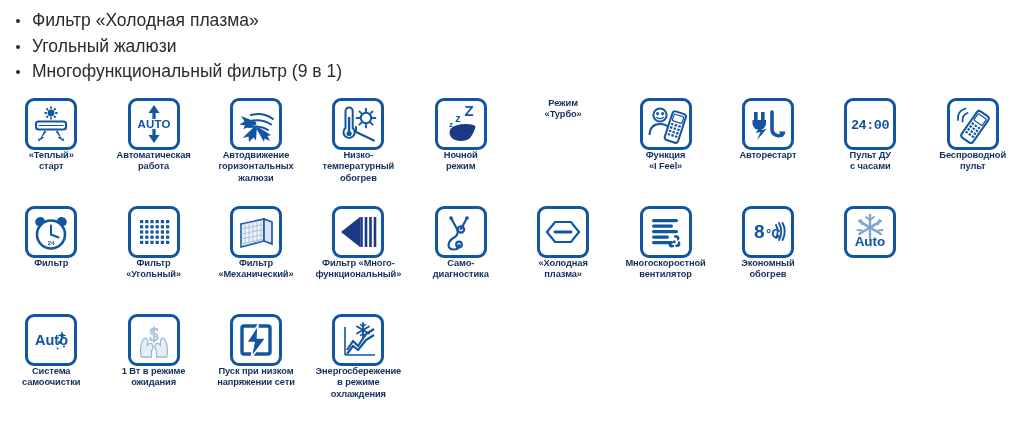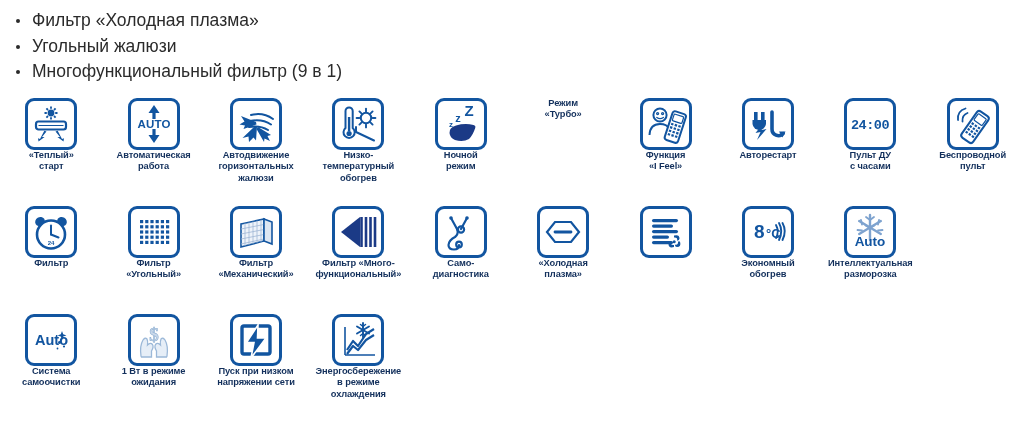"Многоскоростной" div.caption { html: none -> <div>Многоскоростной<br>вентилятор</div> }
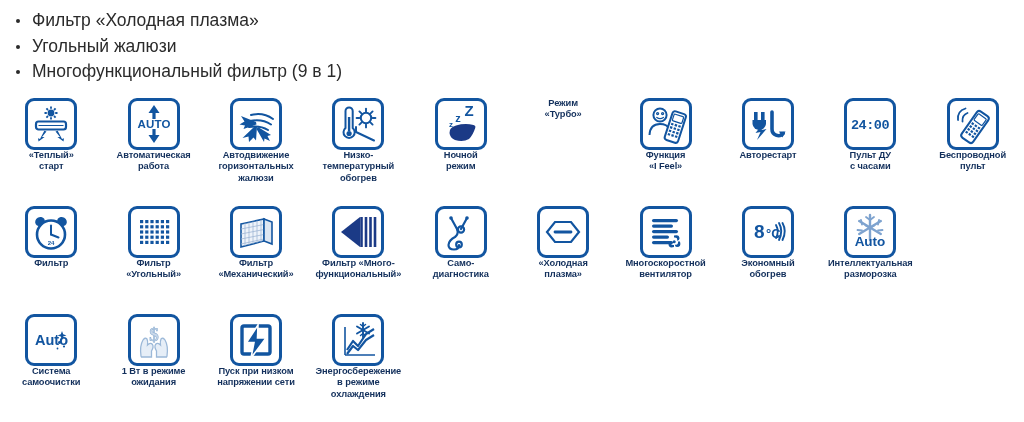"Интеллектуальная" div.caption { html: <div>Интеллектуальная<br>разморозка</div> -> none }
